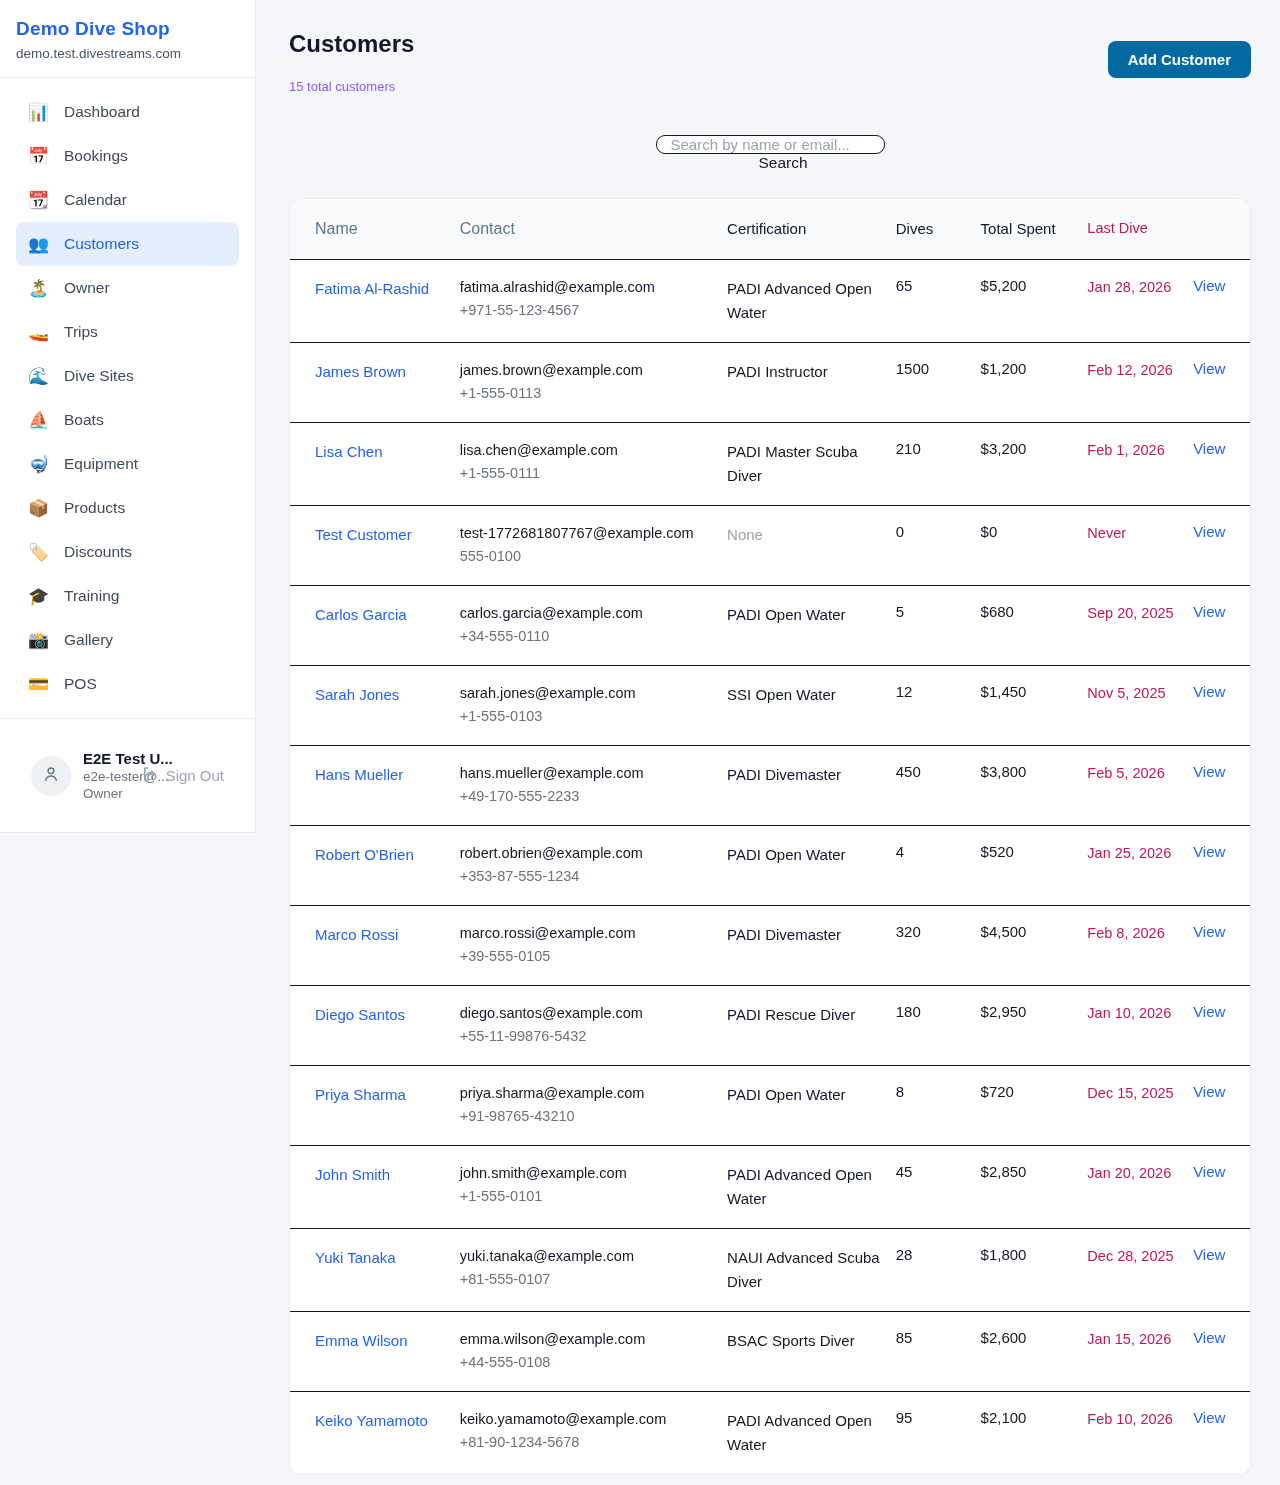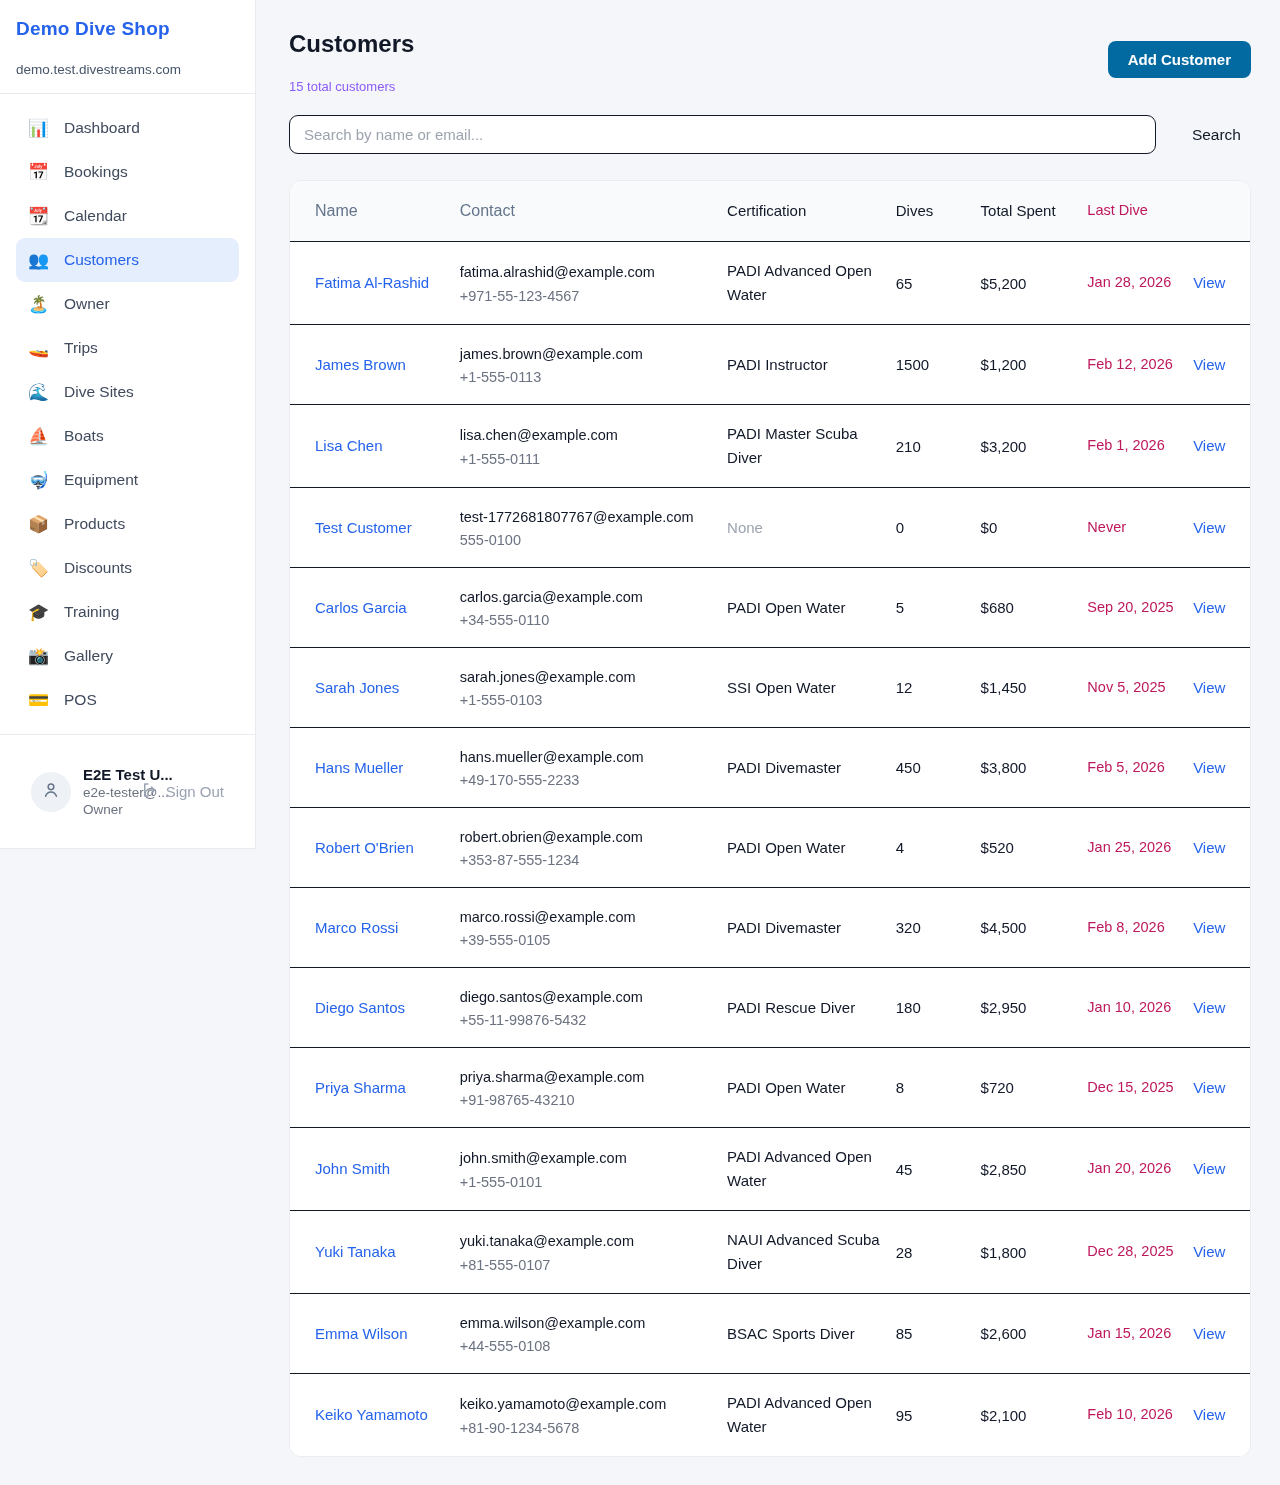"demo.test.divestreams.com" .brand-domain { margin-top: 22px -> 6px }
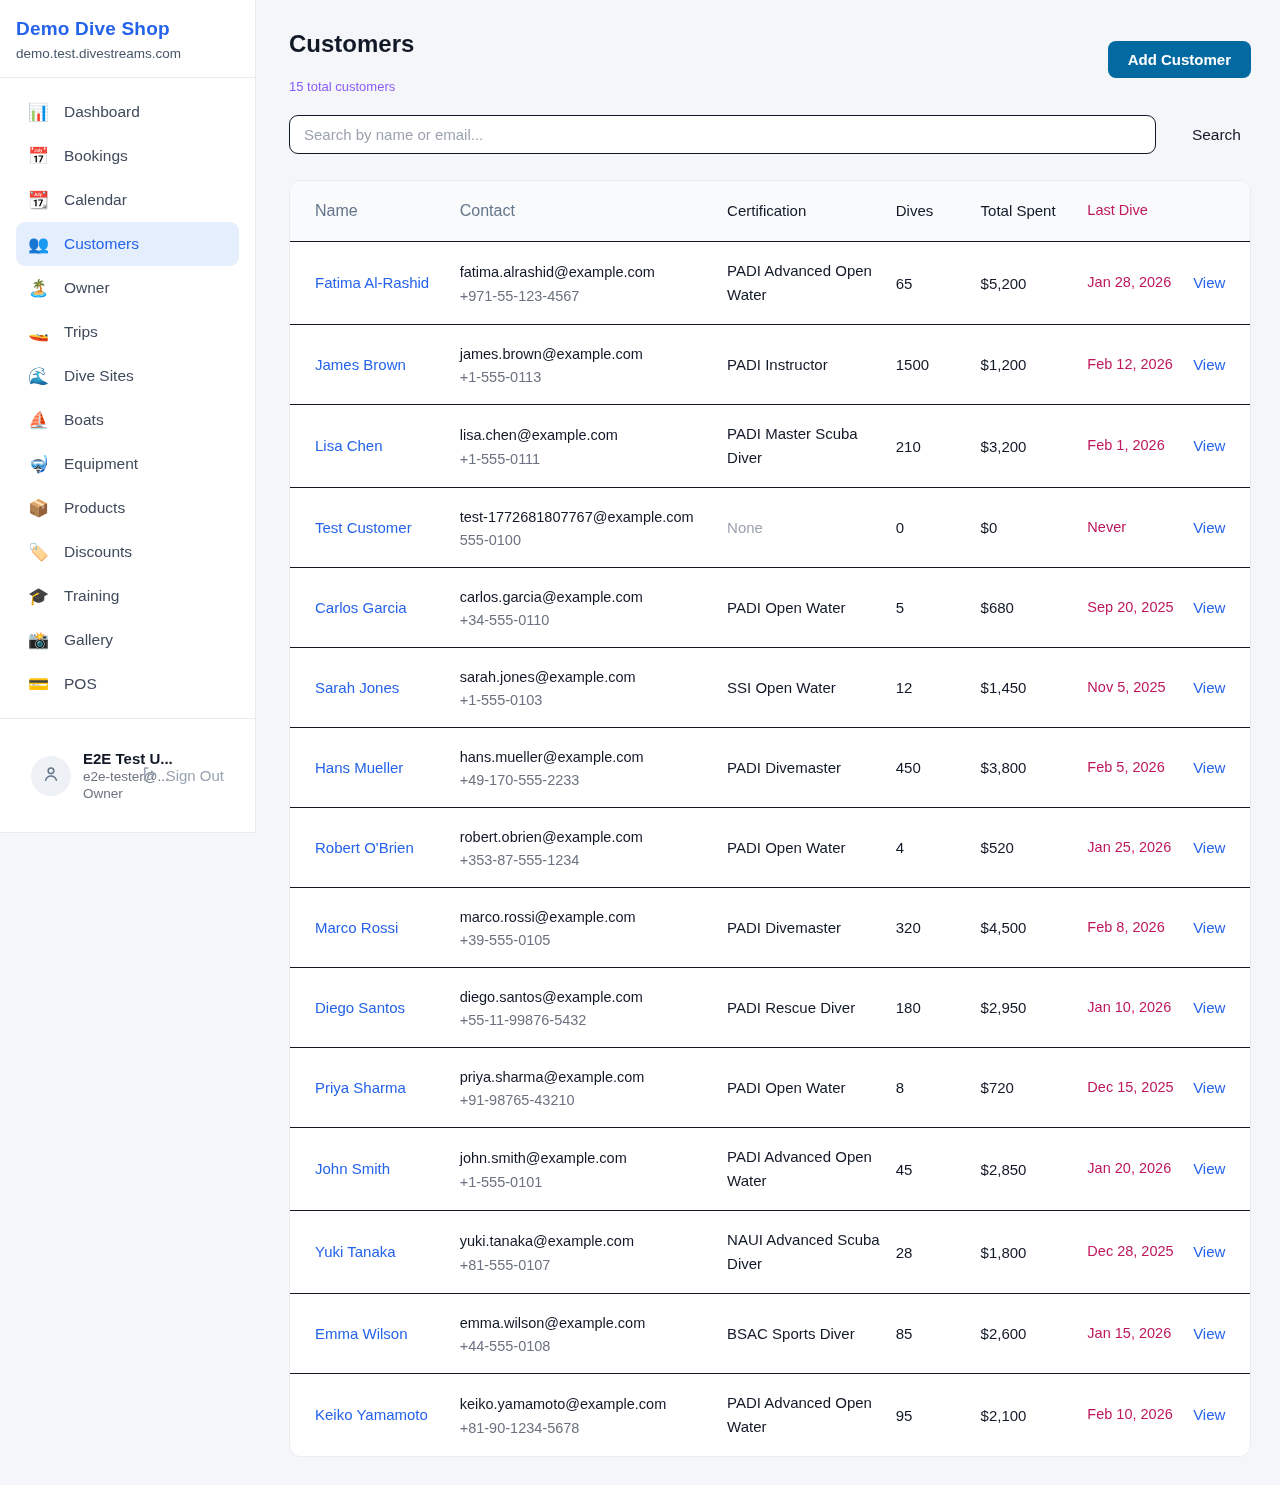"Search by name or email..." .search-row { flex-direction: none -> column; margin-top: 21px -> 41px }
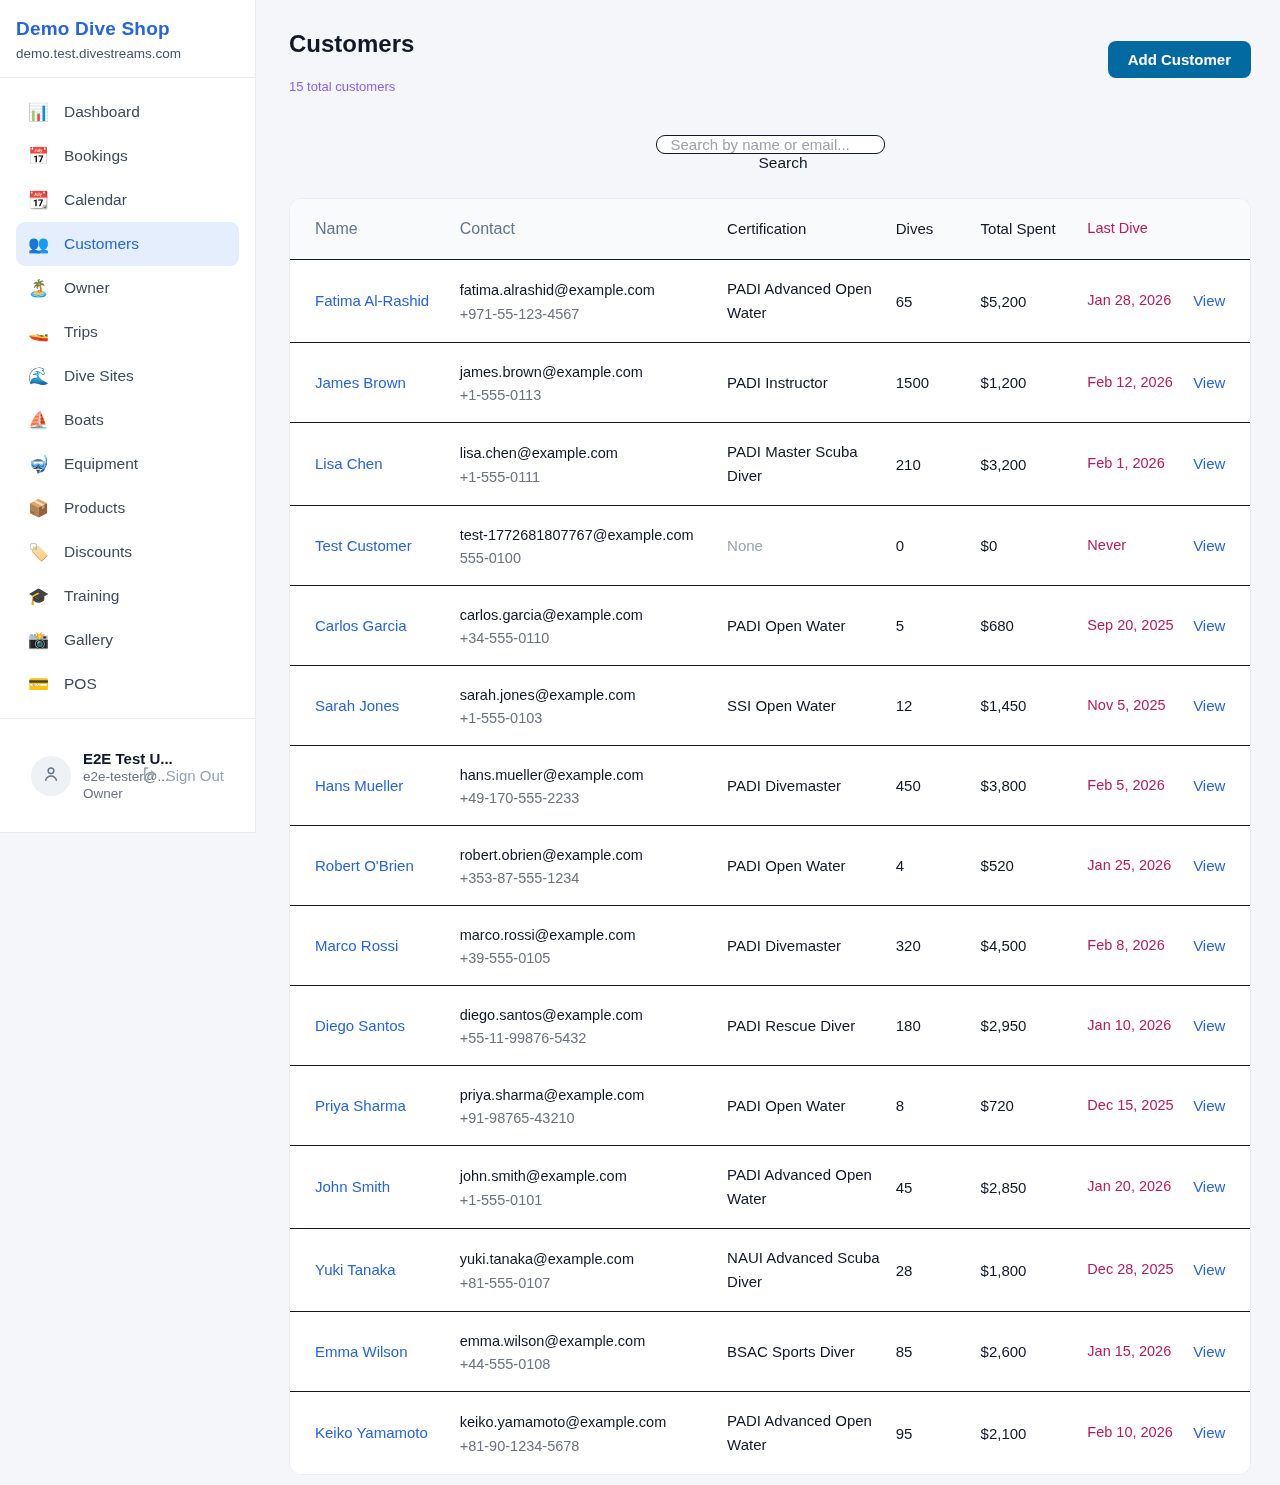"Fatima Al-Rashid" .trow { align-items: center -> none }
